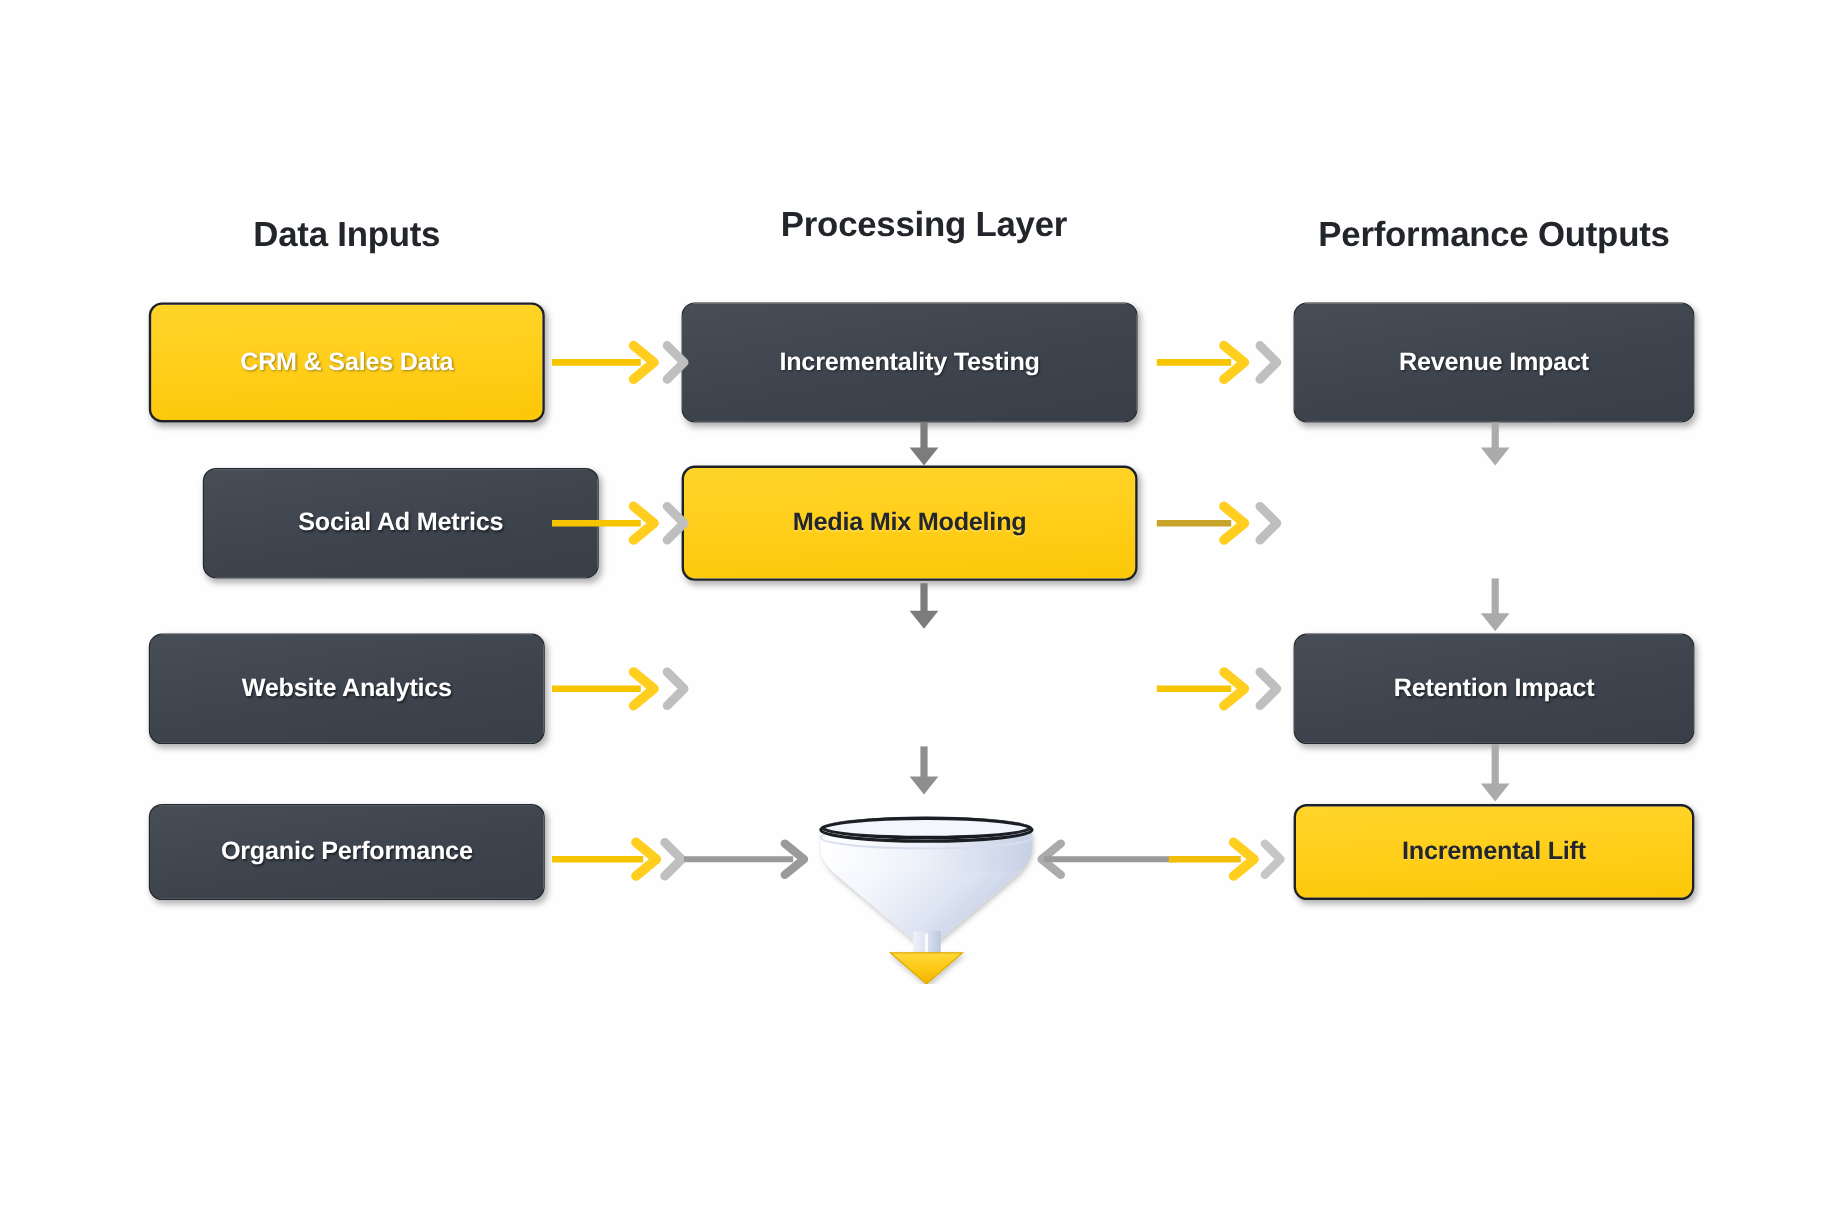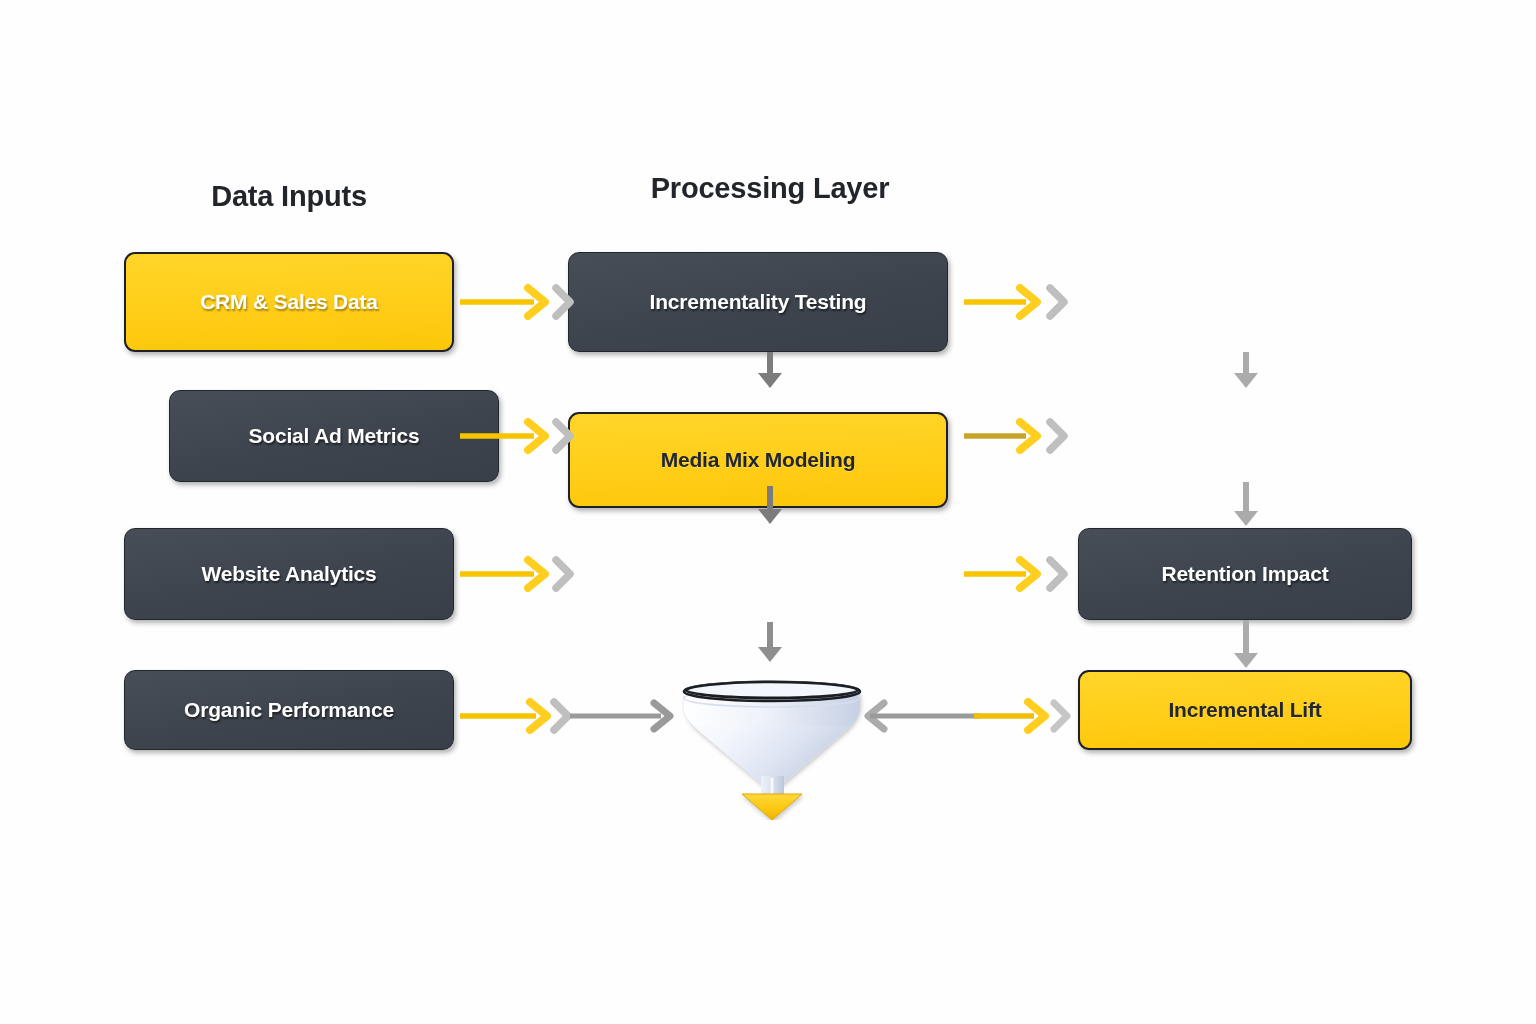"Performance Outputs" div.col-heading { html: none -> <div>Performance Outputs</div> }
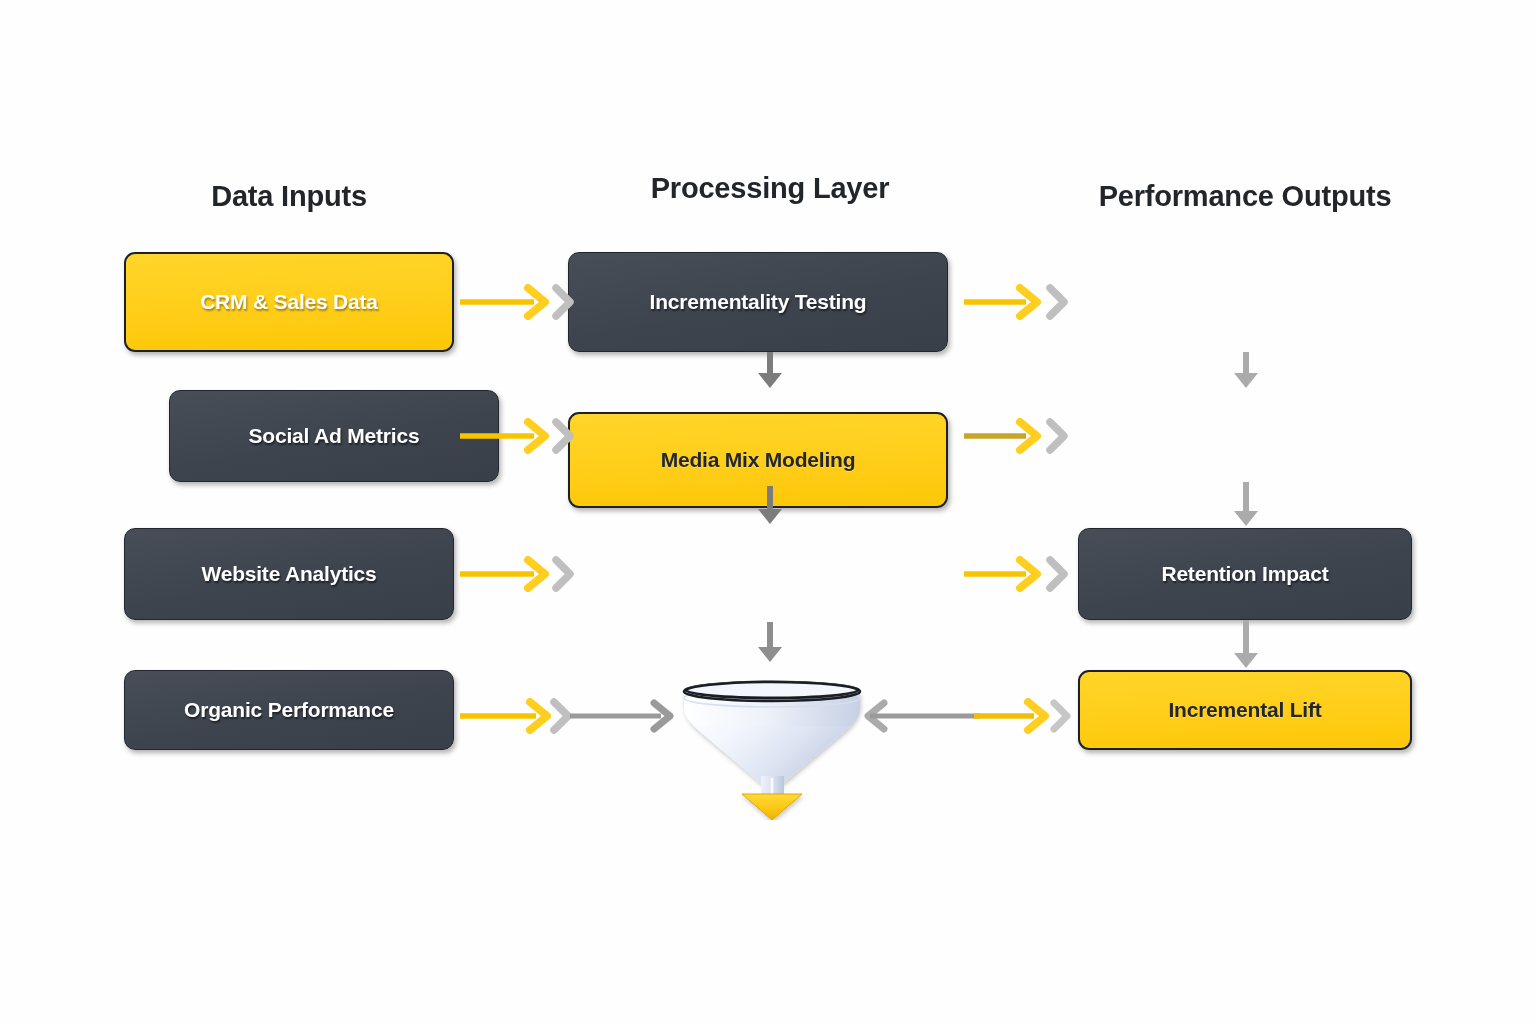"Revenue Impact" div.node { html: none -> <div> <span>Revenue Impact</span> </div> }
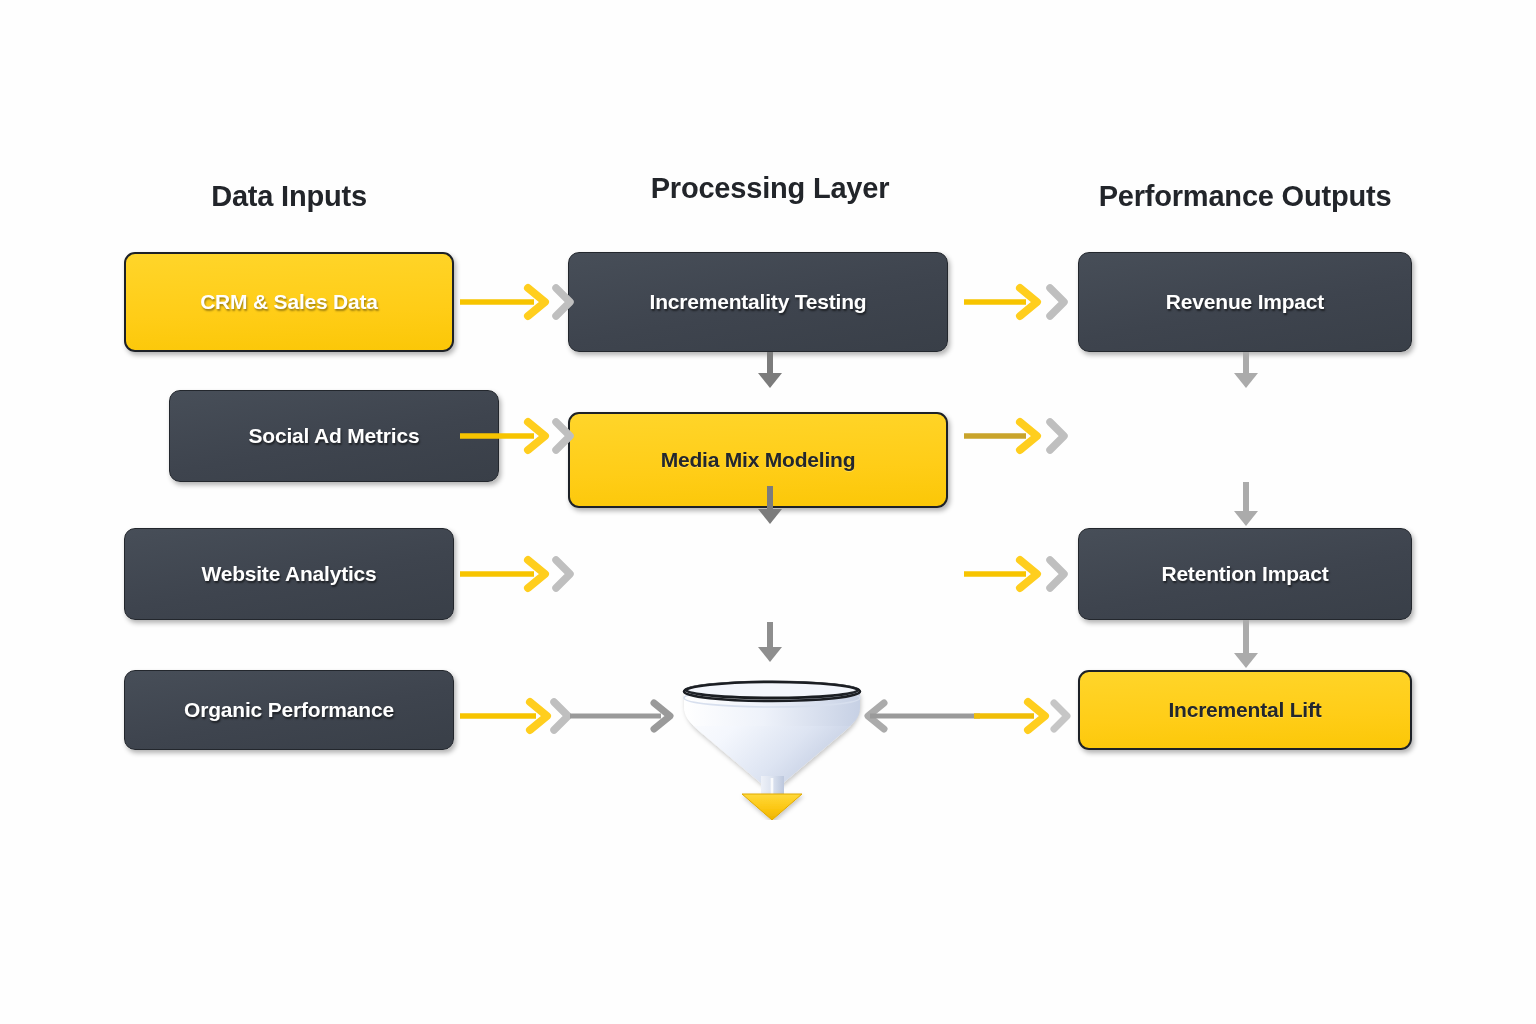"Media Mix Modeling" .row-2b { margin-top: 24px -> none }
